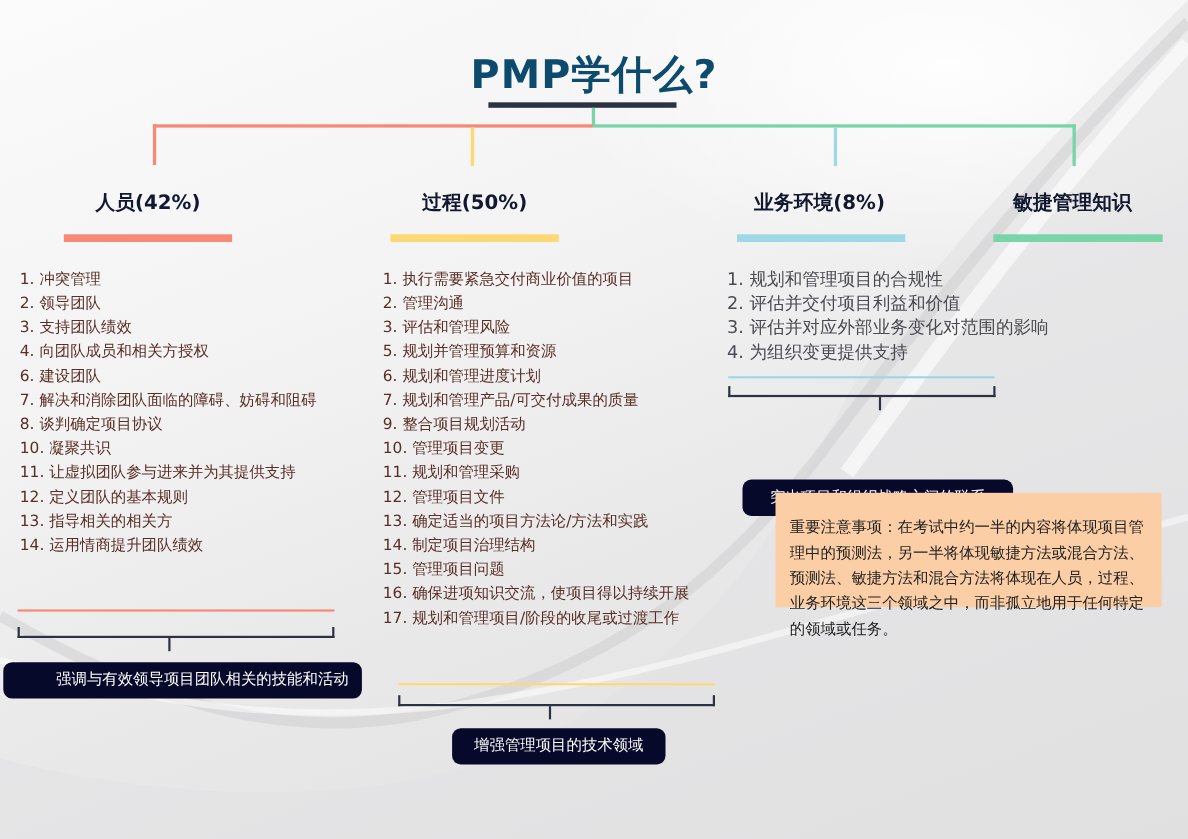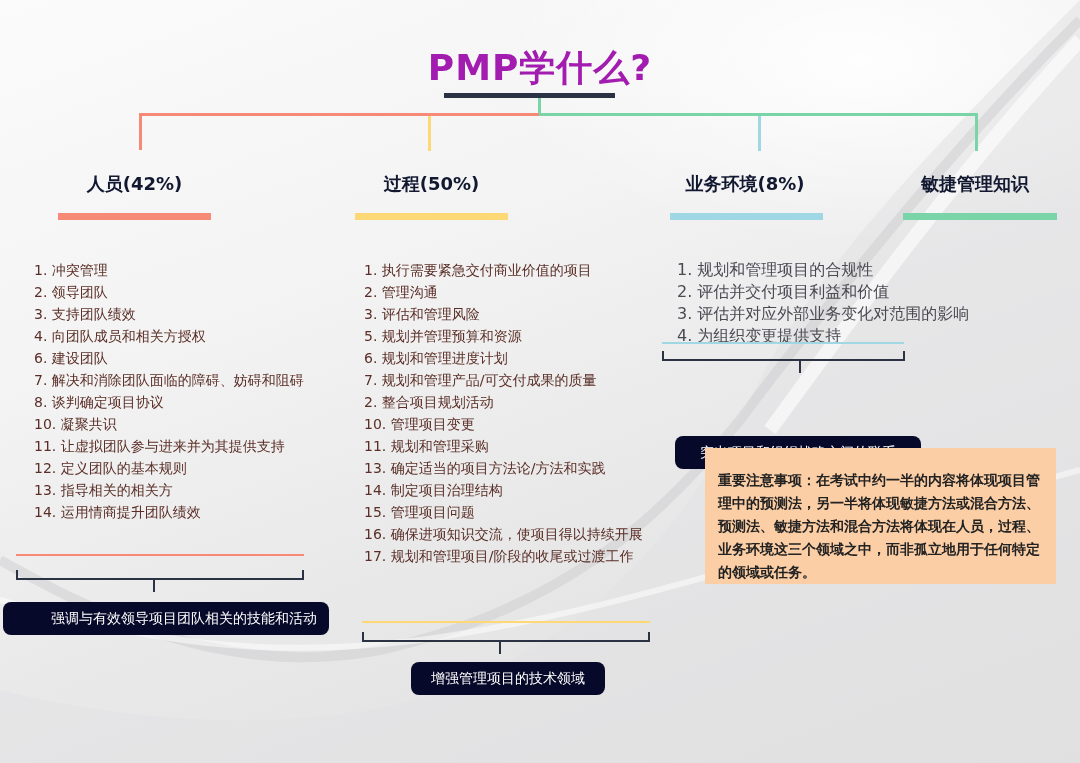"PMP学什么?" .title { color: #a21caf -> #0c4a6e }
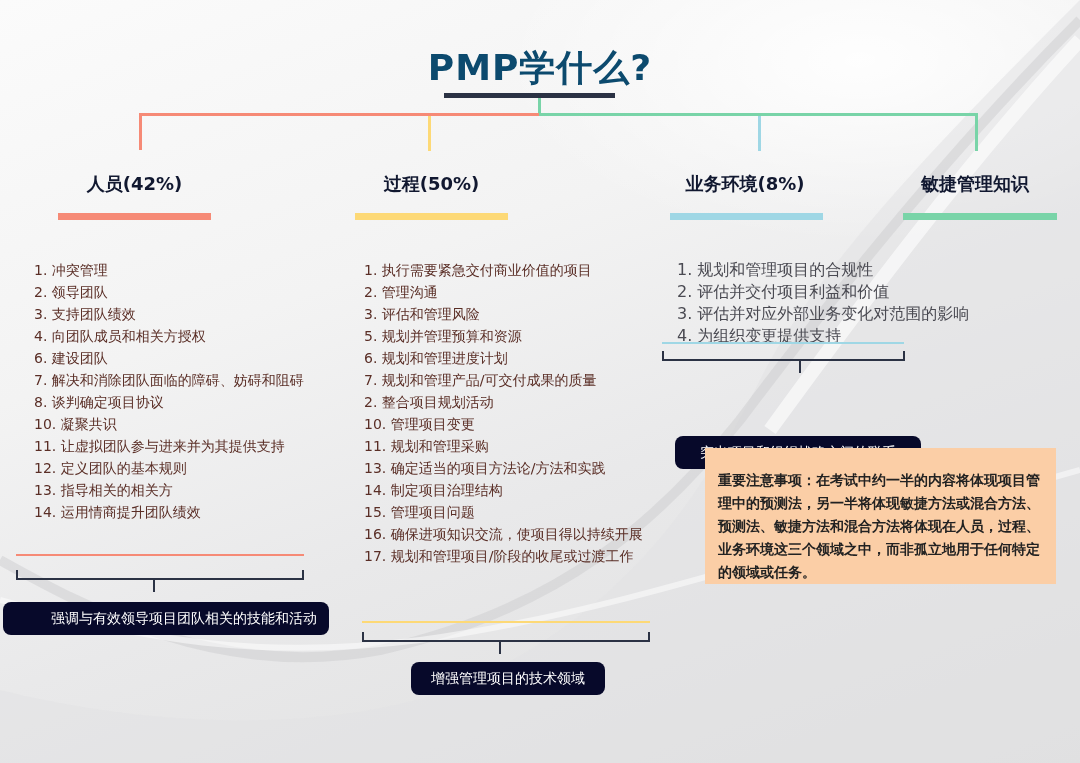"1. 冲突管理" .list { margin: 16px -> 0 }
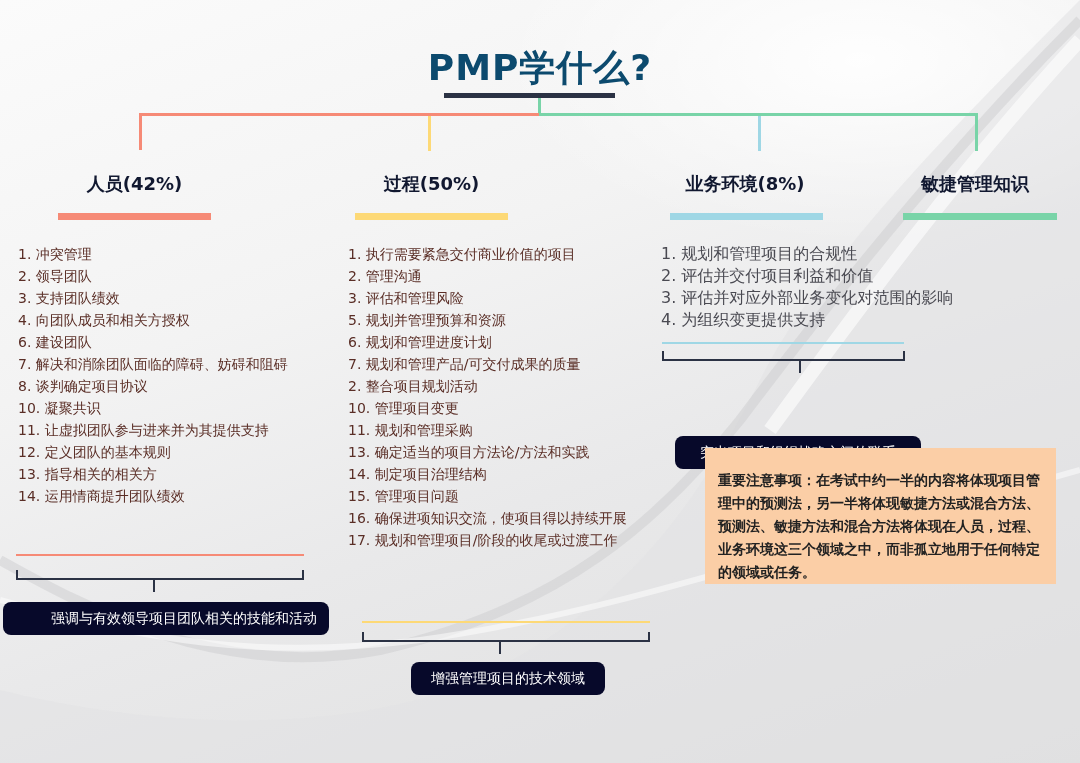"2. 整合项目规划活动" li { text: 2 -> 9 }
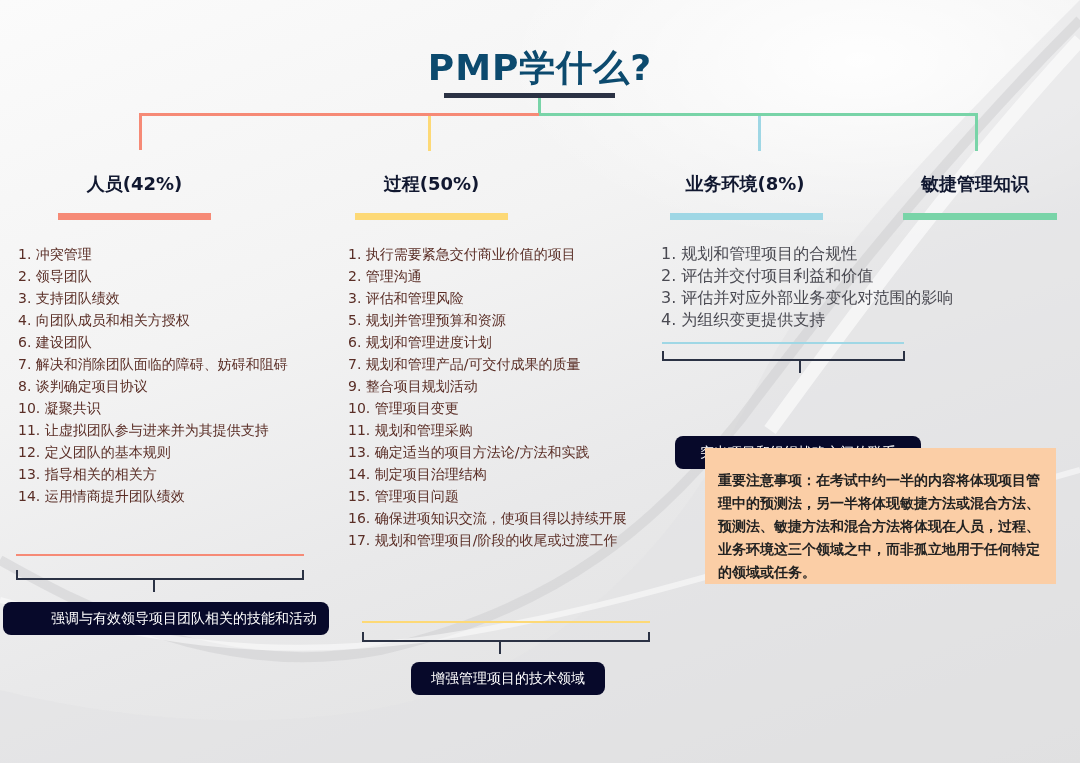"12. 管理项目文件" li { html: none -> <li>12. 管理项目文件</li> }
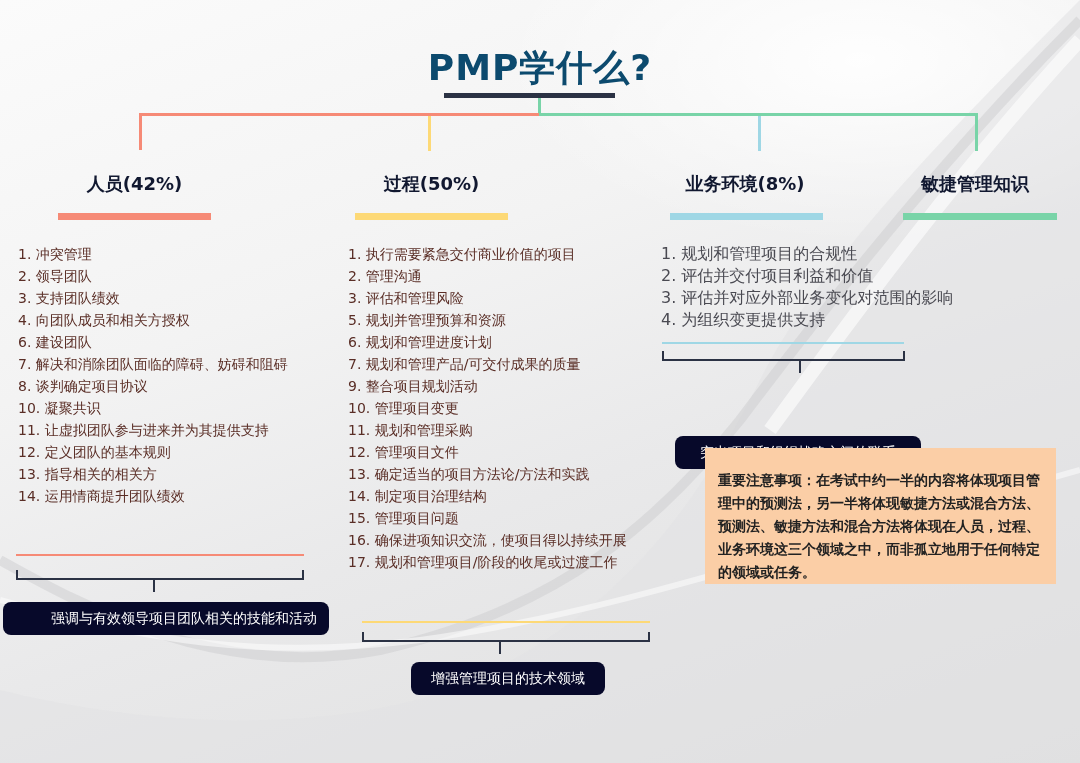"重要注意事项：在考试中约一半的内容将体现项目管理中的预测法，另一半将体现敏捷方法" .note { font-weight: bold -> none; height: 136px -> 104px }
